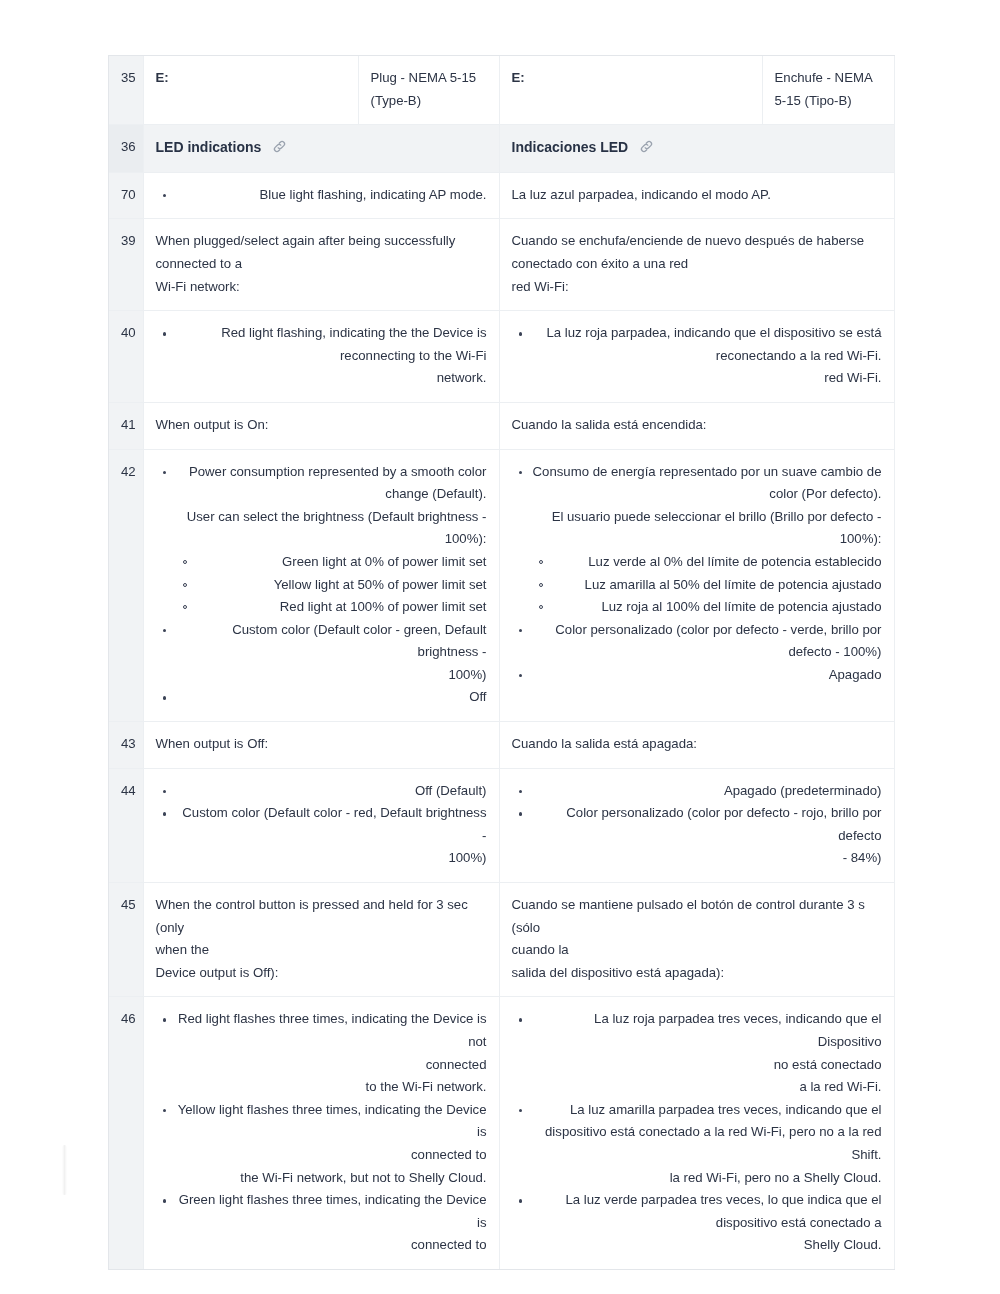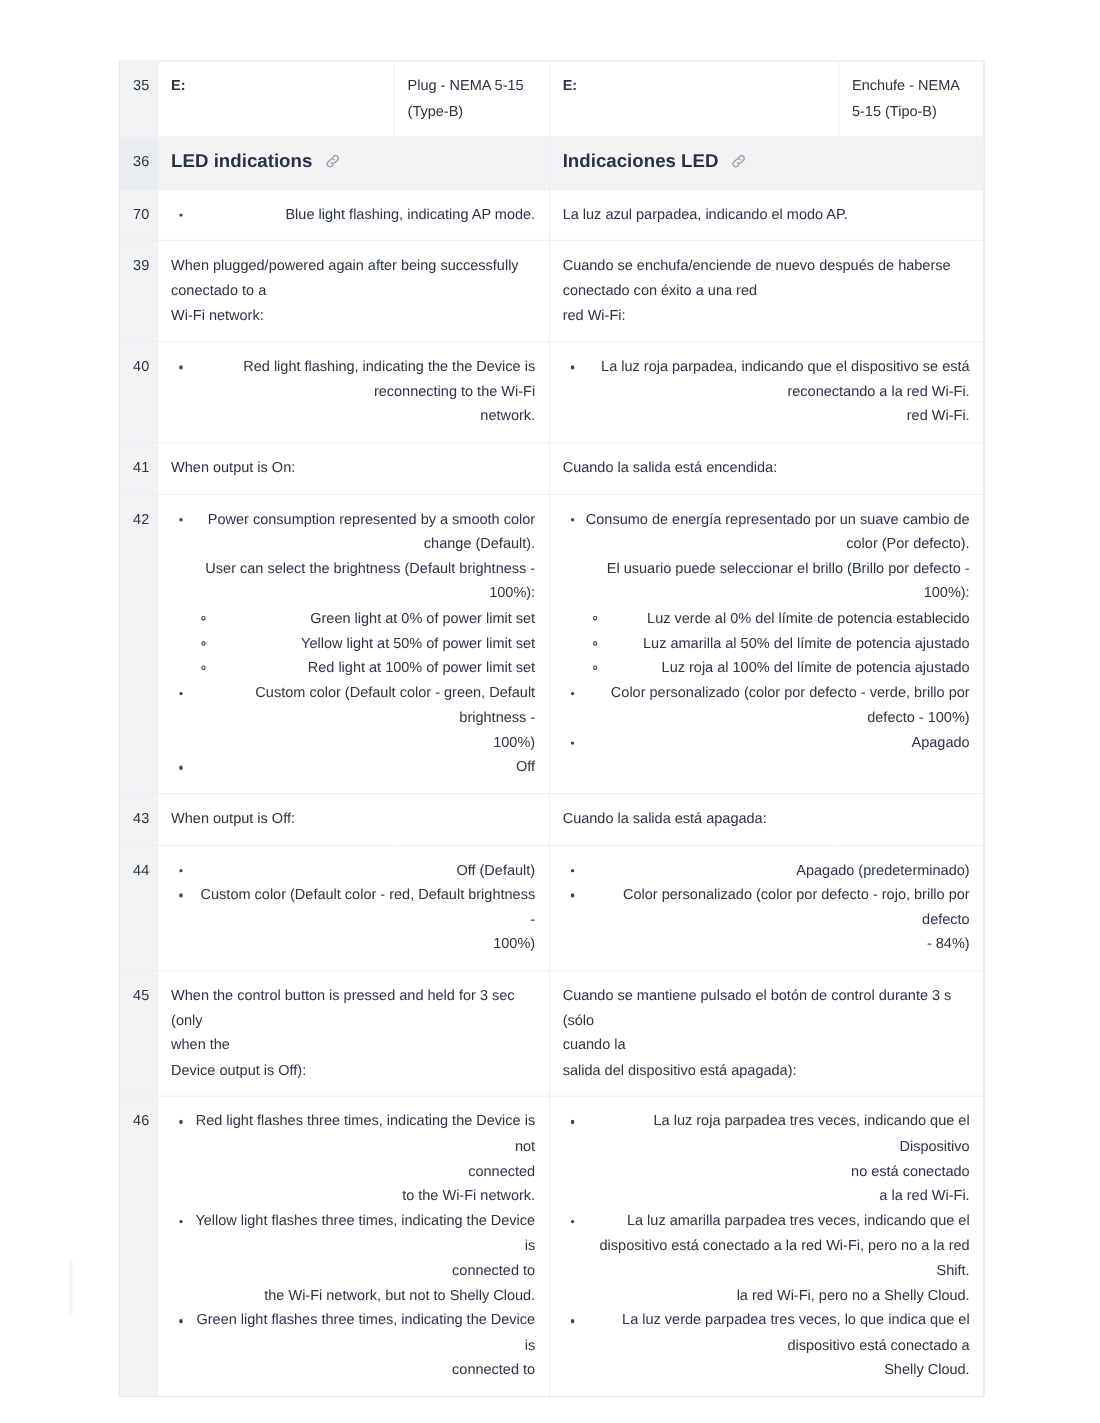"LED indications" .hdr { font-size: 17px -> 14px }
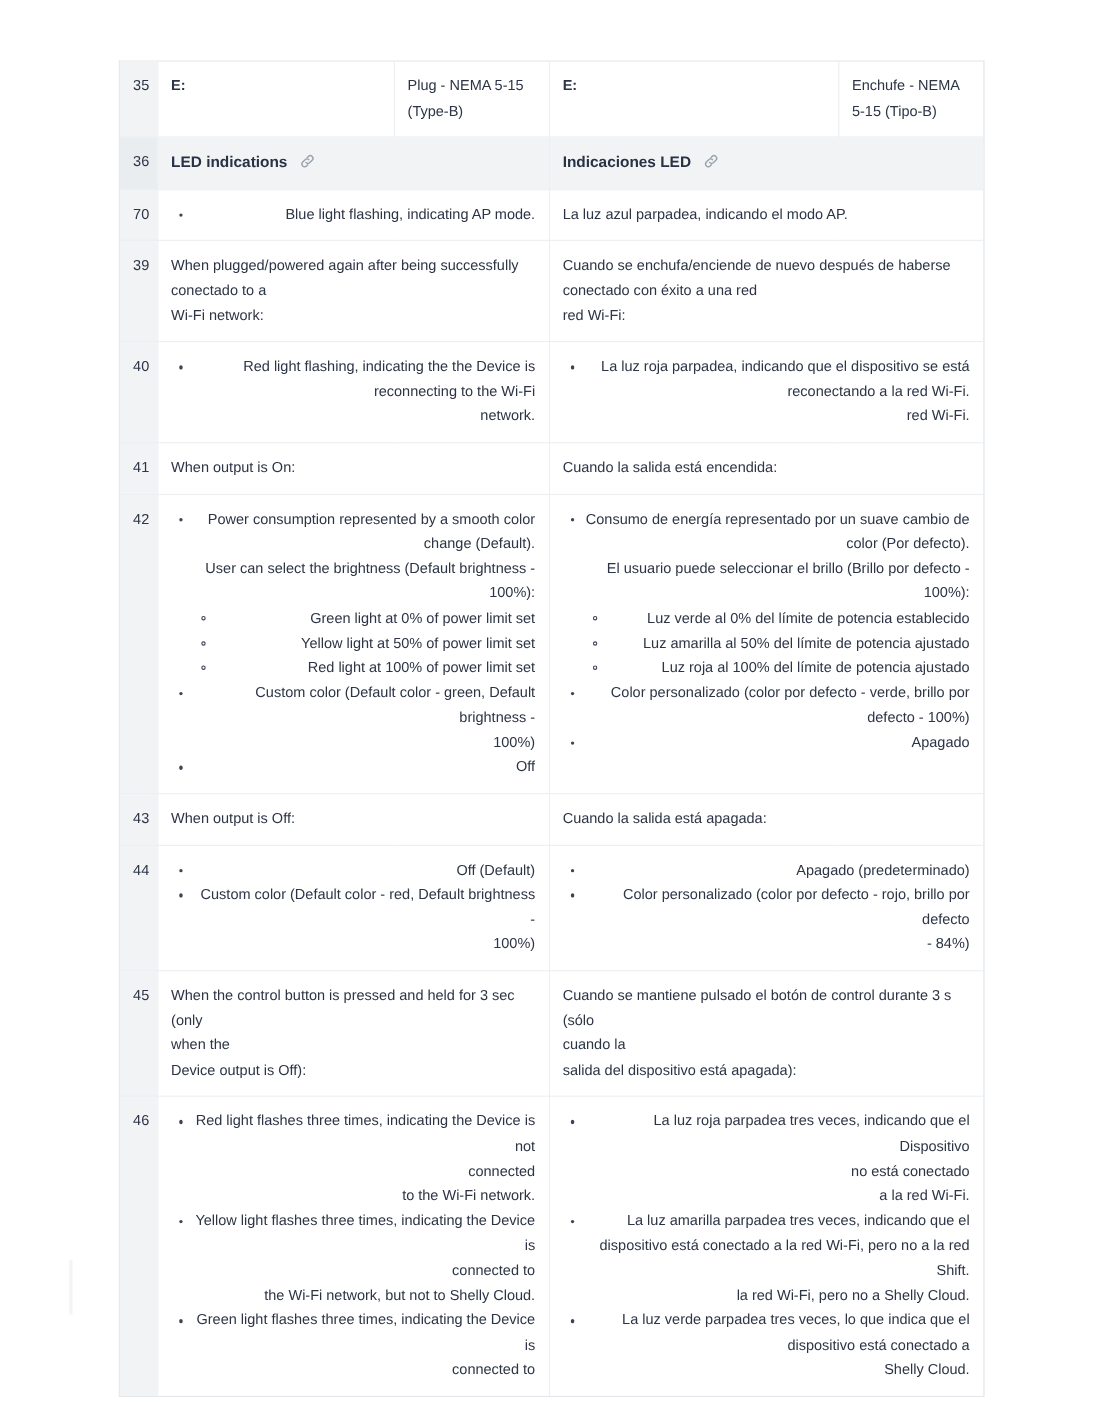"When plugged/powered again after being" span.plain-line { text: plugged/powered -> plugged/select }
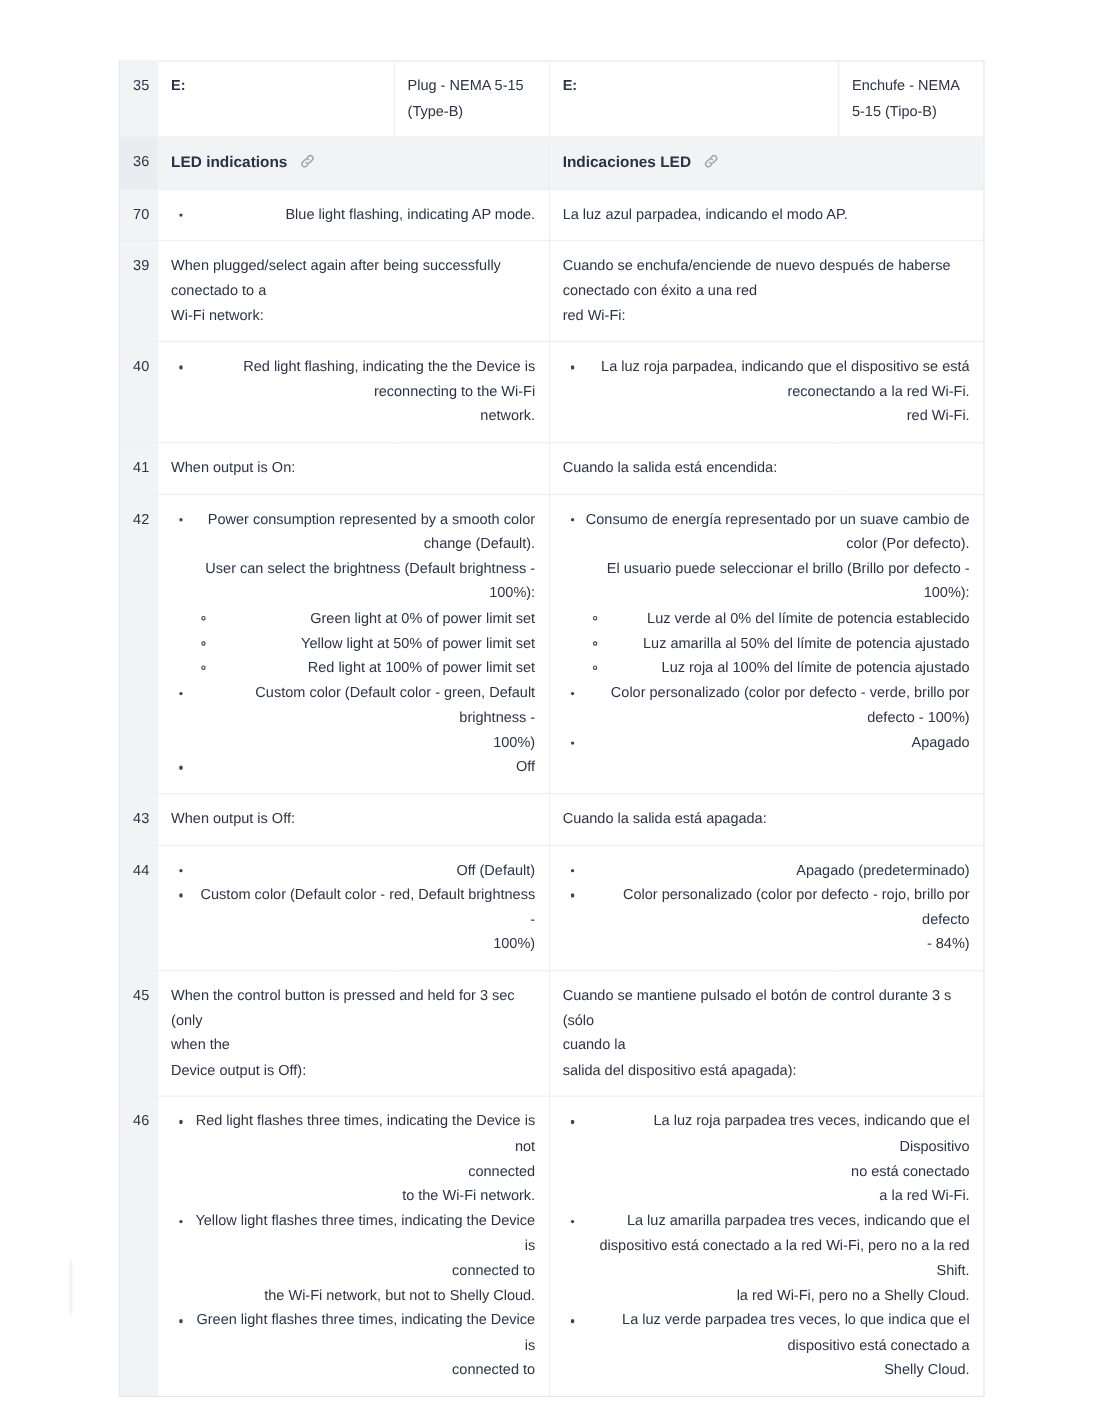"conectado to a" span.plain-line { text: conectado -> connected }
